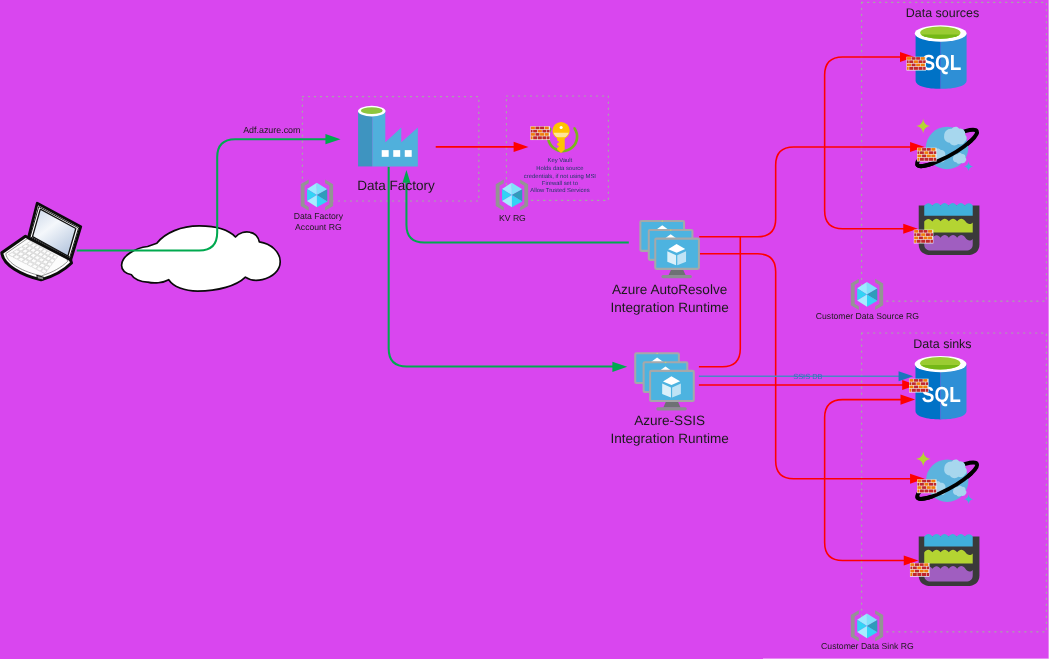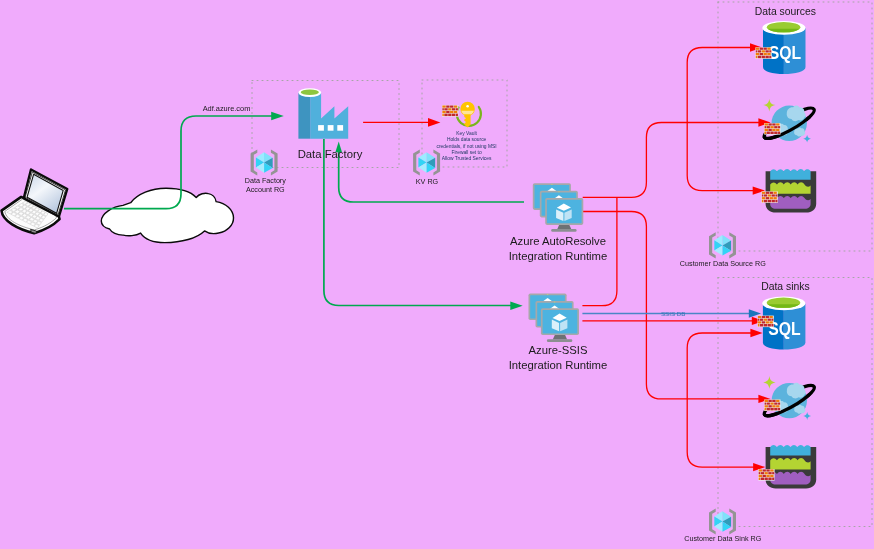"Data sources" #canvas { background: #f0abfc -> #d946ef }
